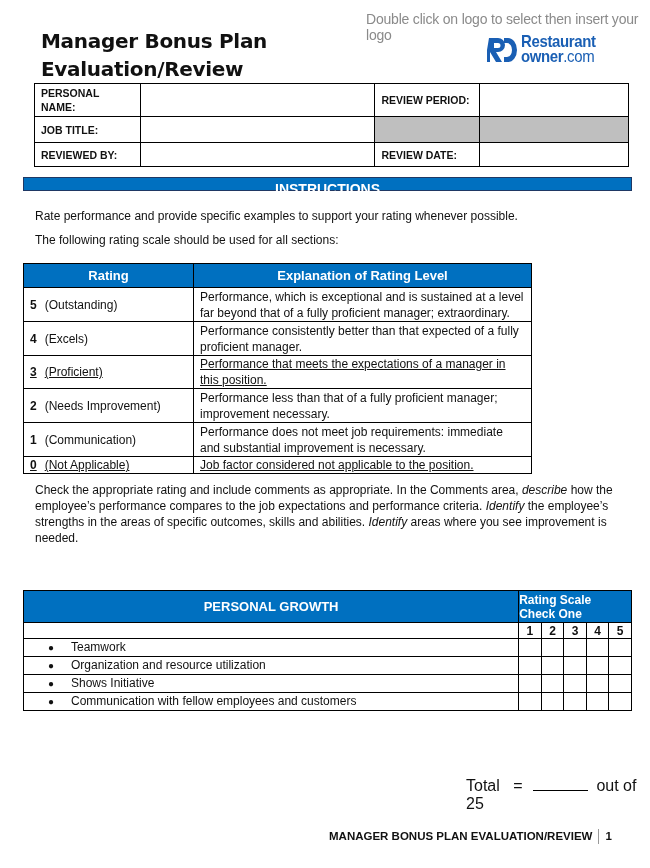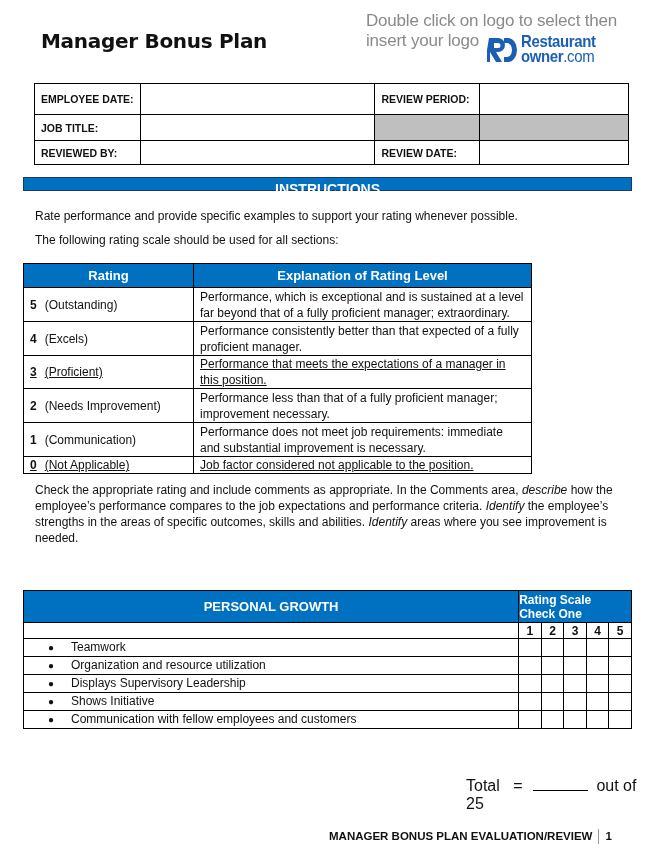"Double click on logo to" .logo-hint { font-size: 17px -> 14px }
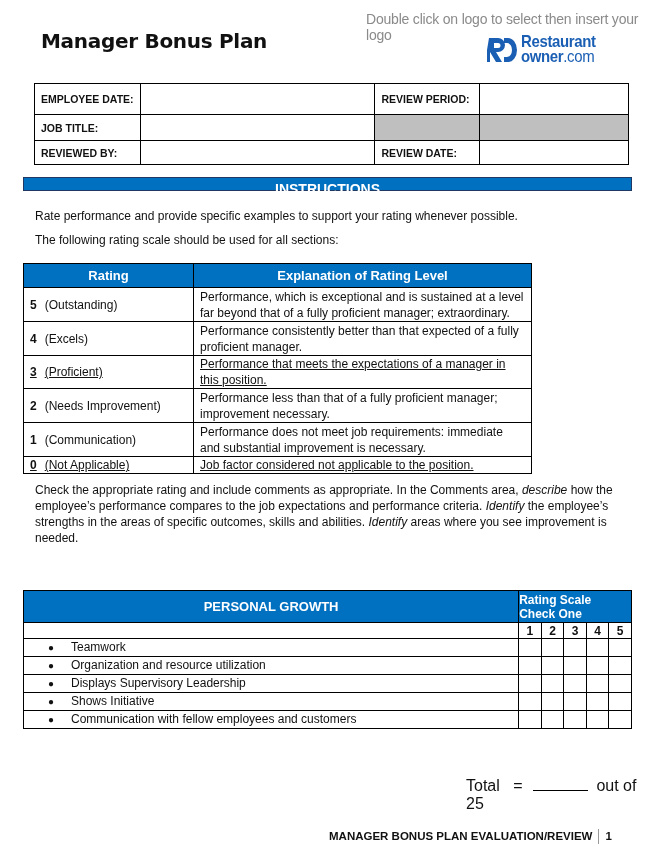"Evaluation/Review" div { html: none -> <div>Evaluation/Review</div> }
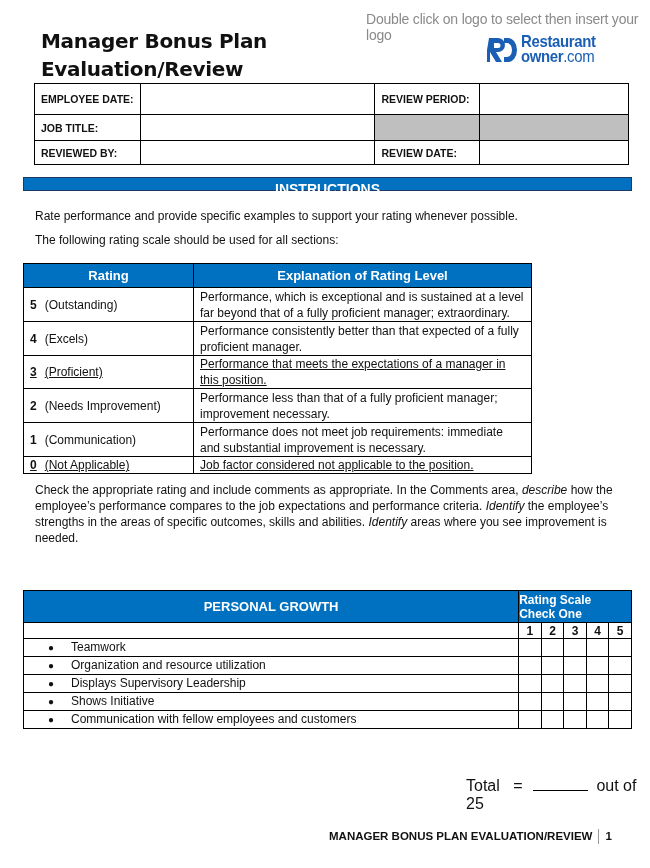"EMPLOYEE DATE:" td { text: EMPLOYEE DATE -> PERSONAL NAME }
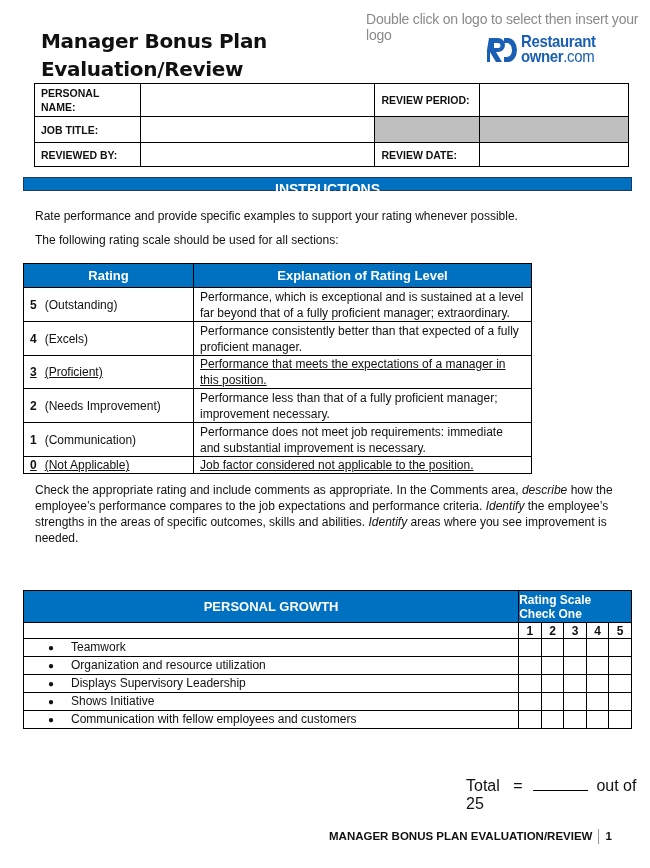"● Displays Supervisory Leadership" tr.item { html: <tr> <td><span>●</span><span>Displays Supervisory Leadership</span></td> <td></td> <td></td> <td></td> <td></td> <td></td> </tr> -> none }
